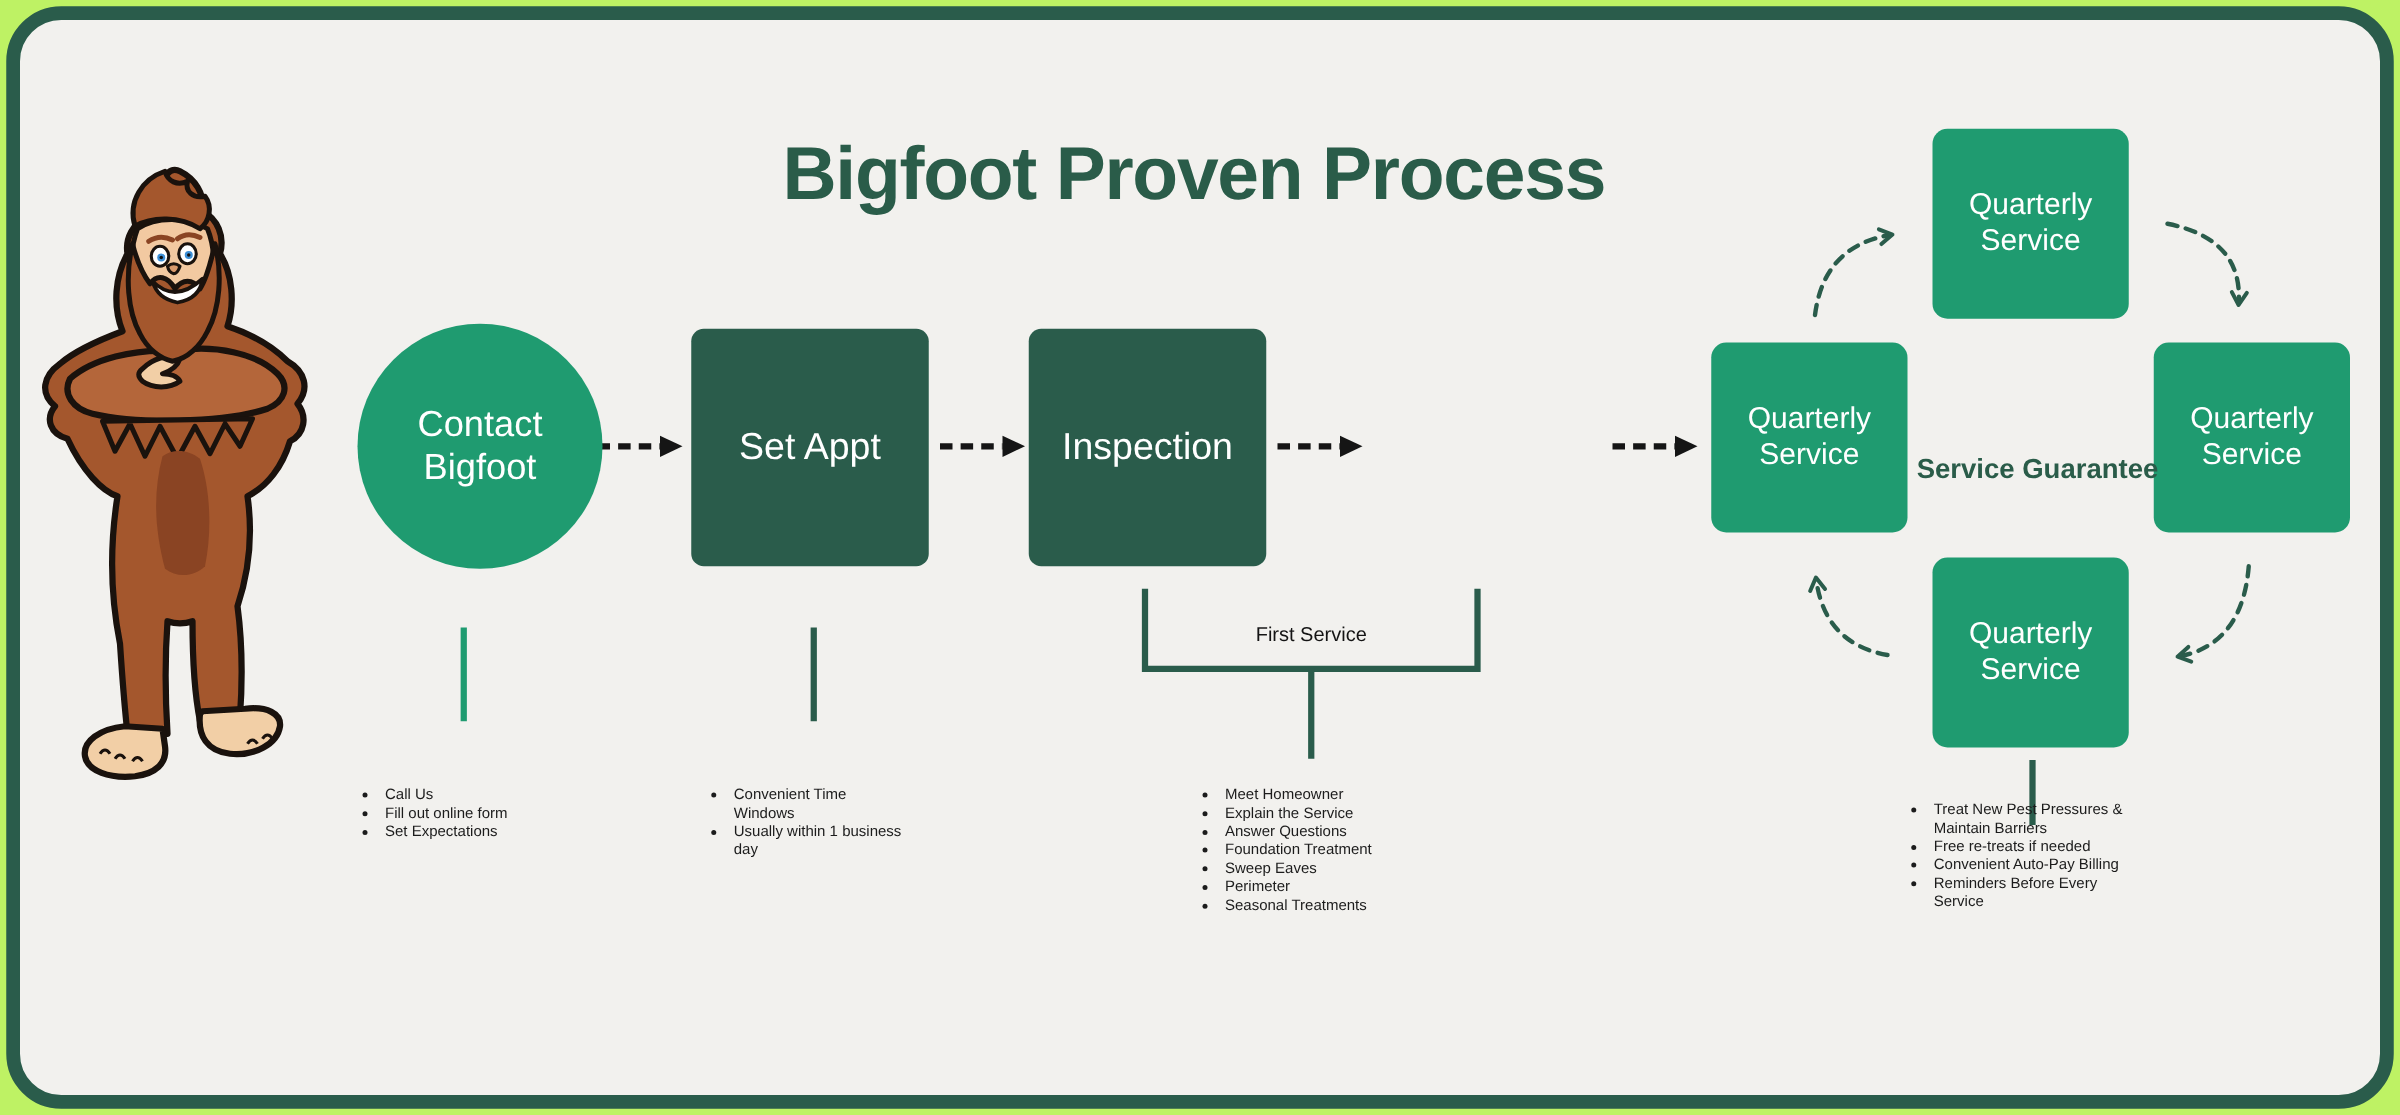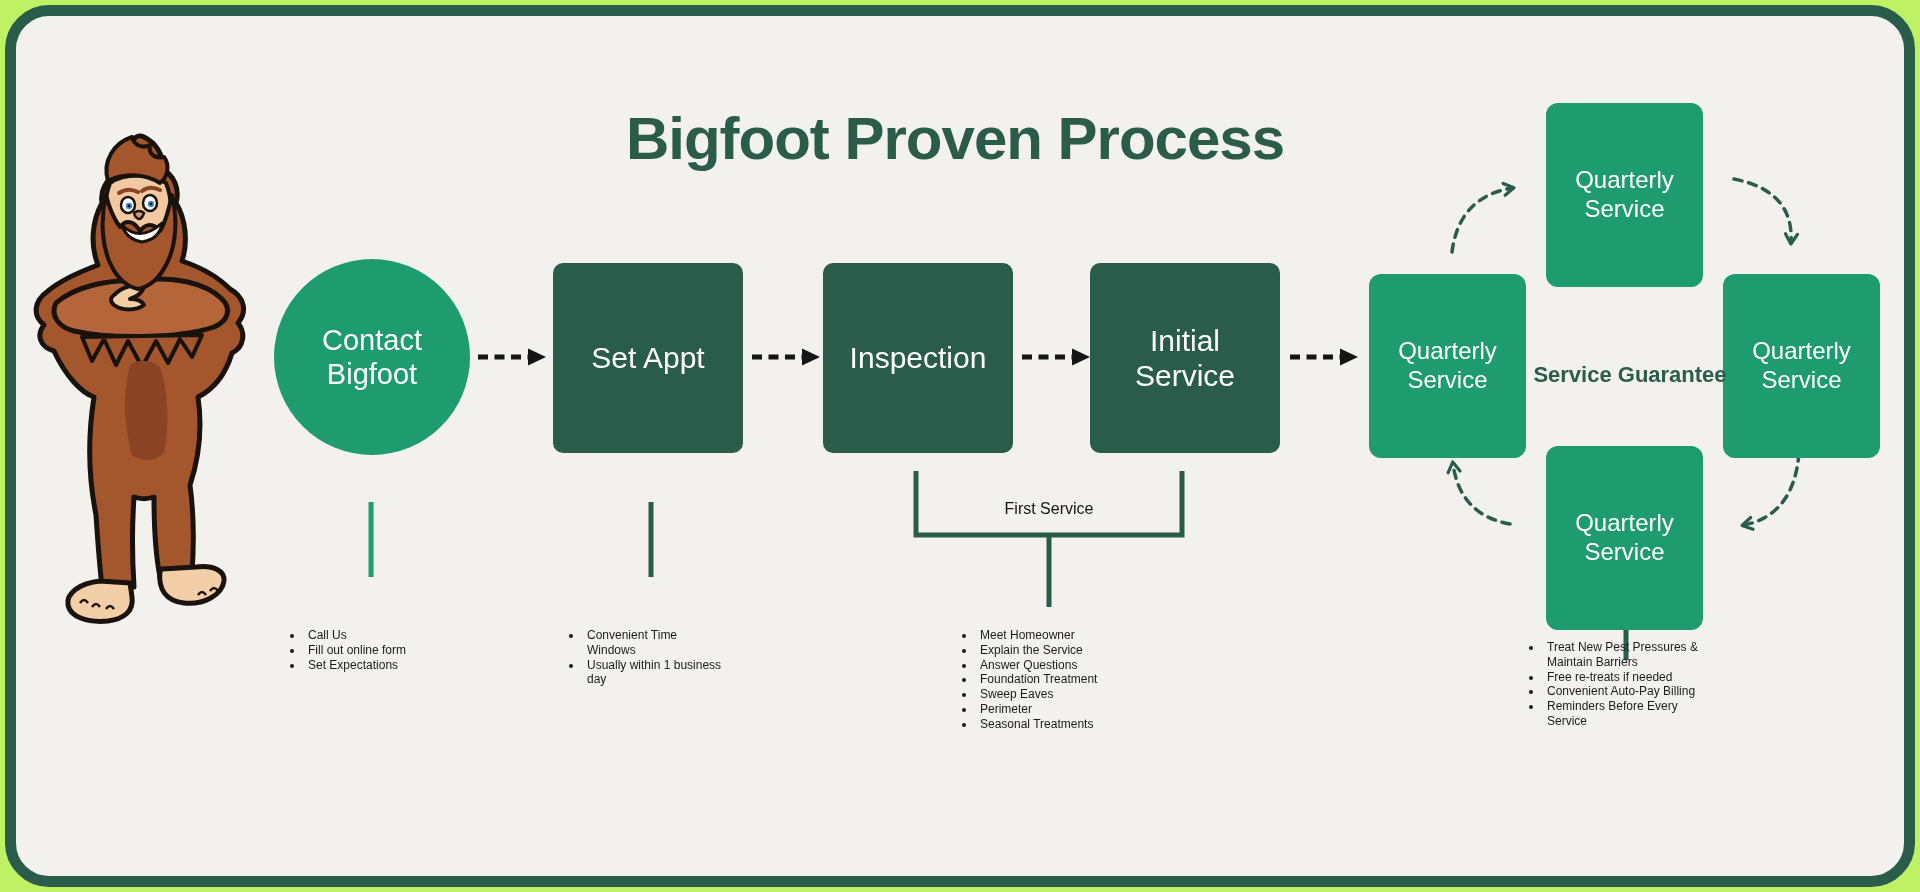"Quarterly Service" .qbox { height: 184px -> 152px }
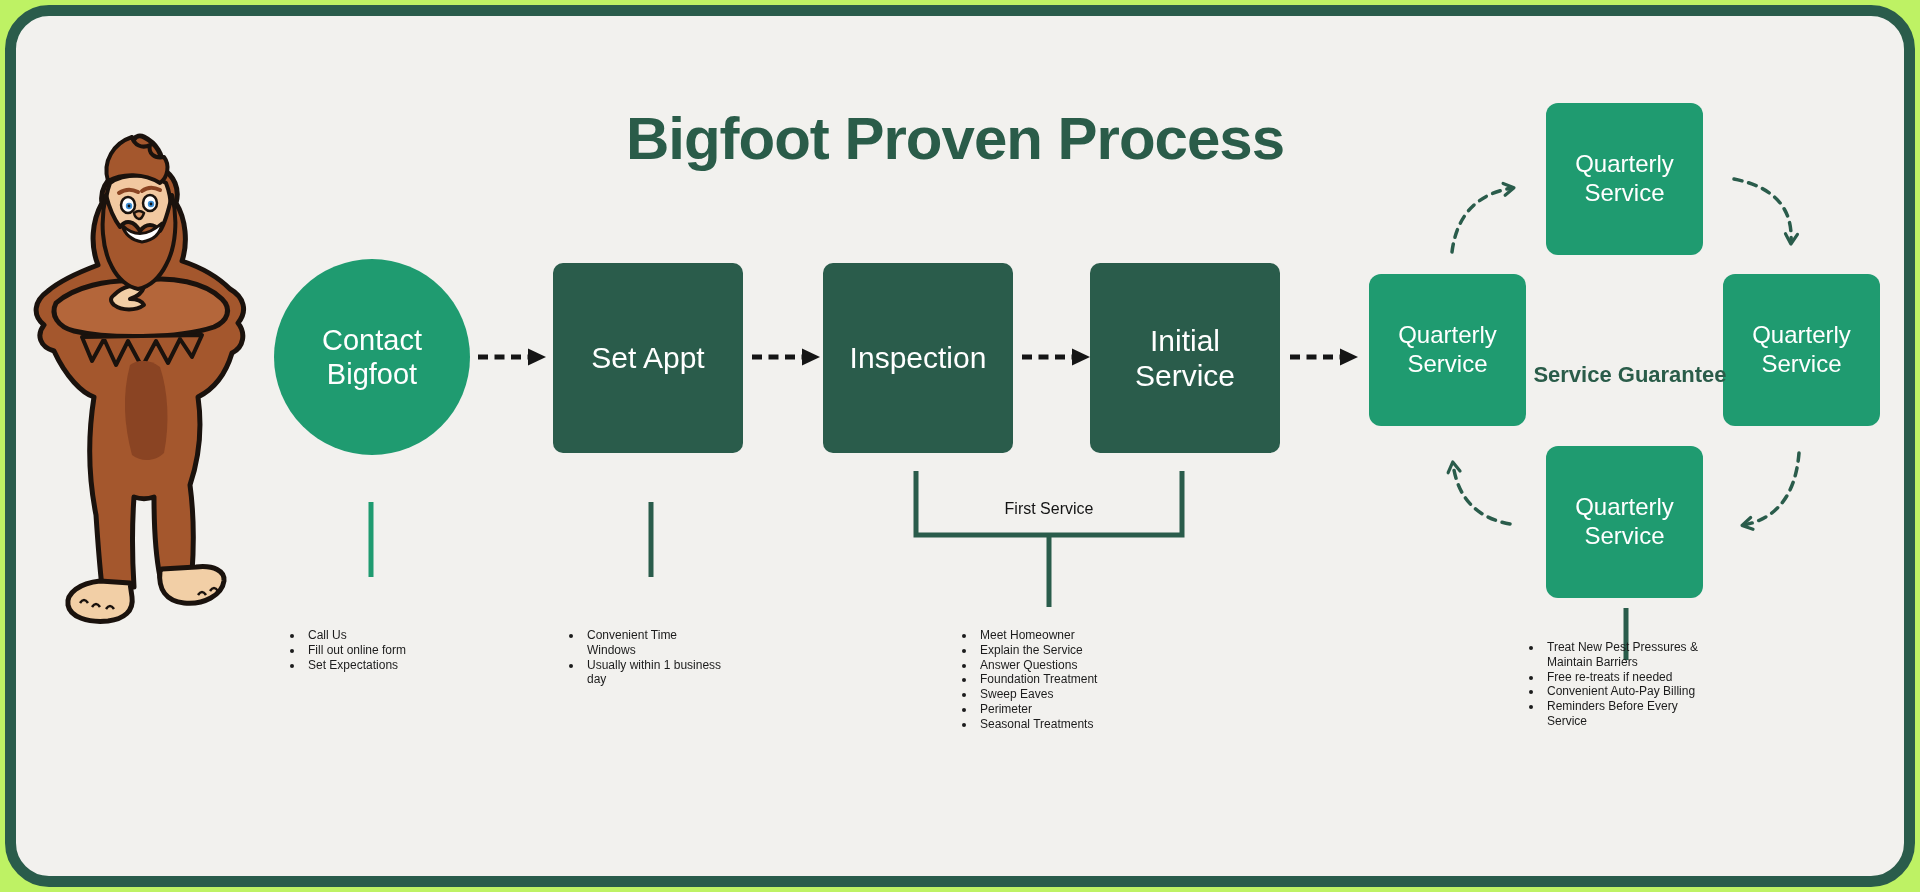"Contact Bigfoot" .circle { left: 274px -> 286px }
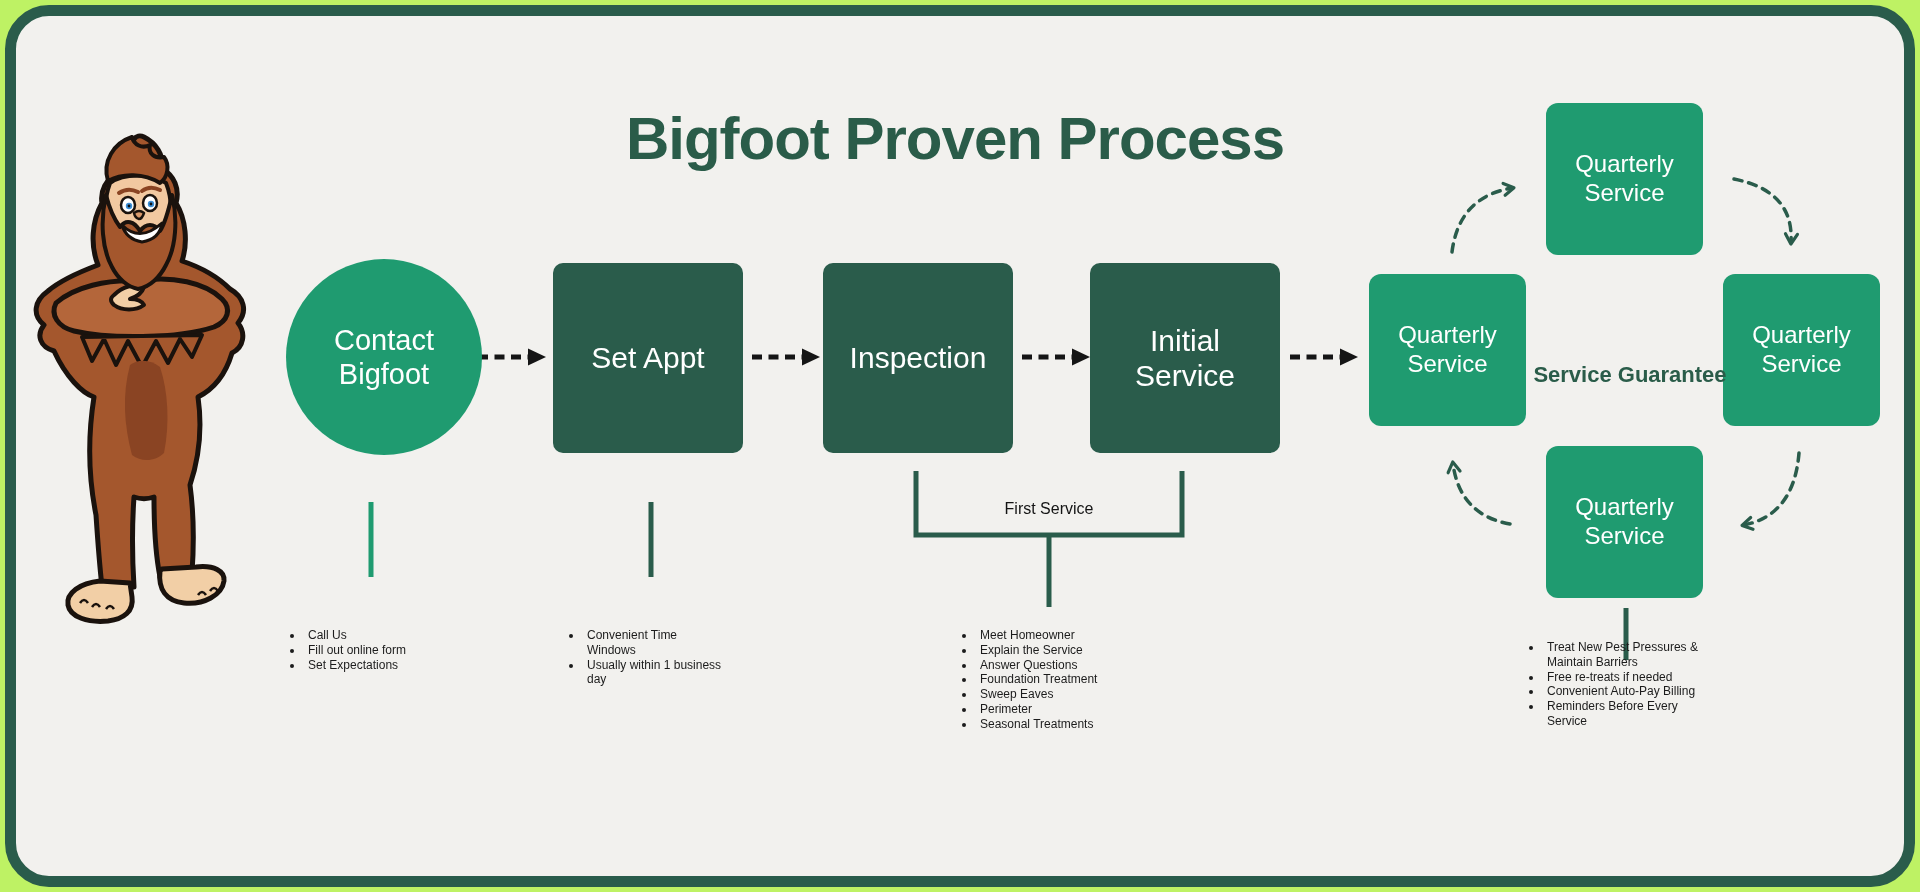"Initial Service" div.node { html: <div> <div>Initial Service</div> </div> -> none }
